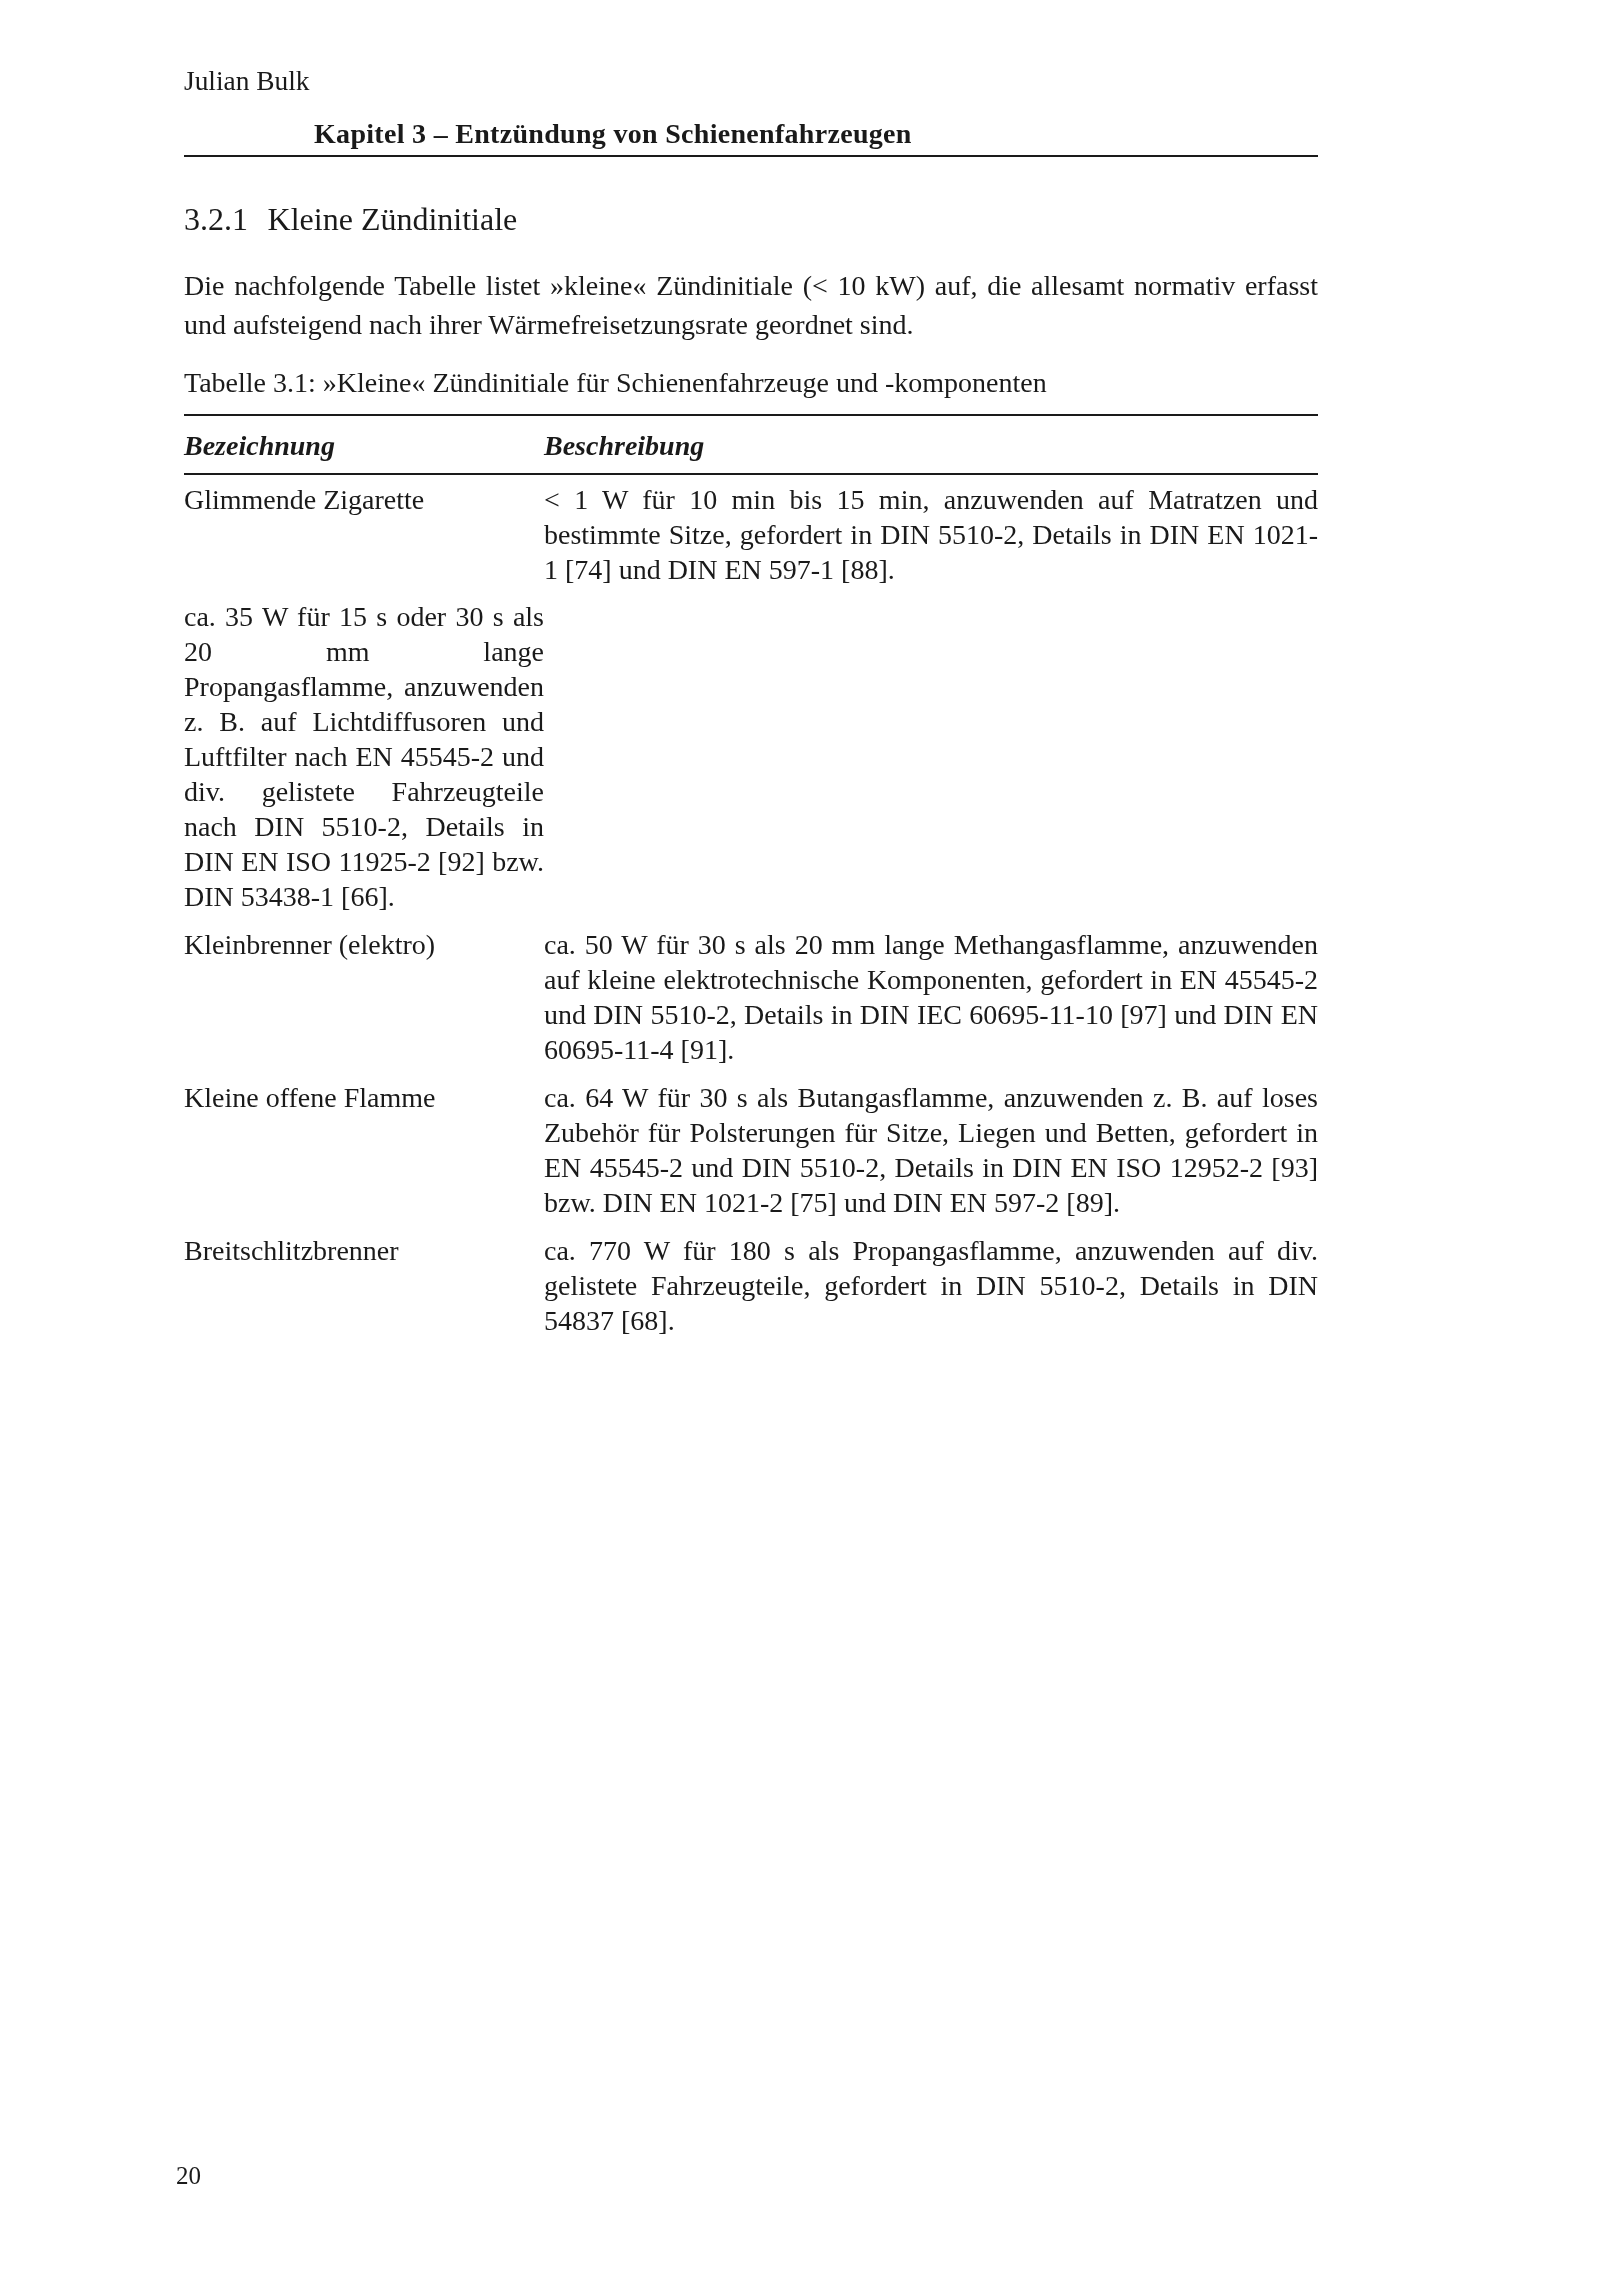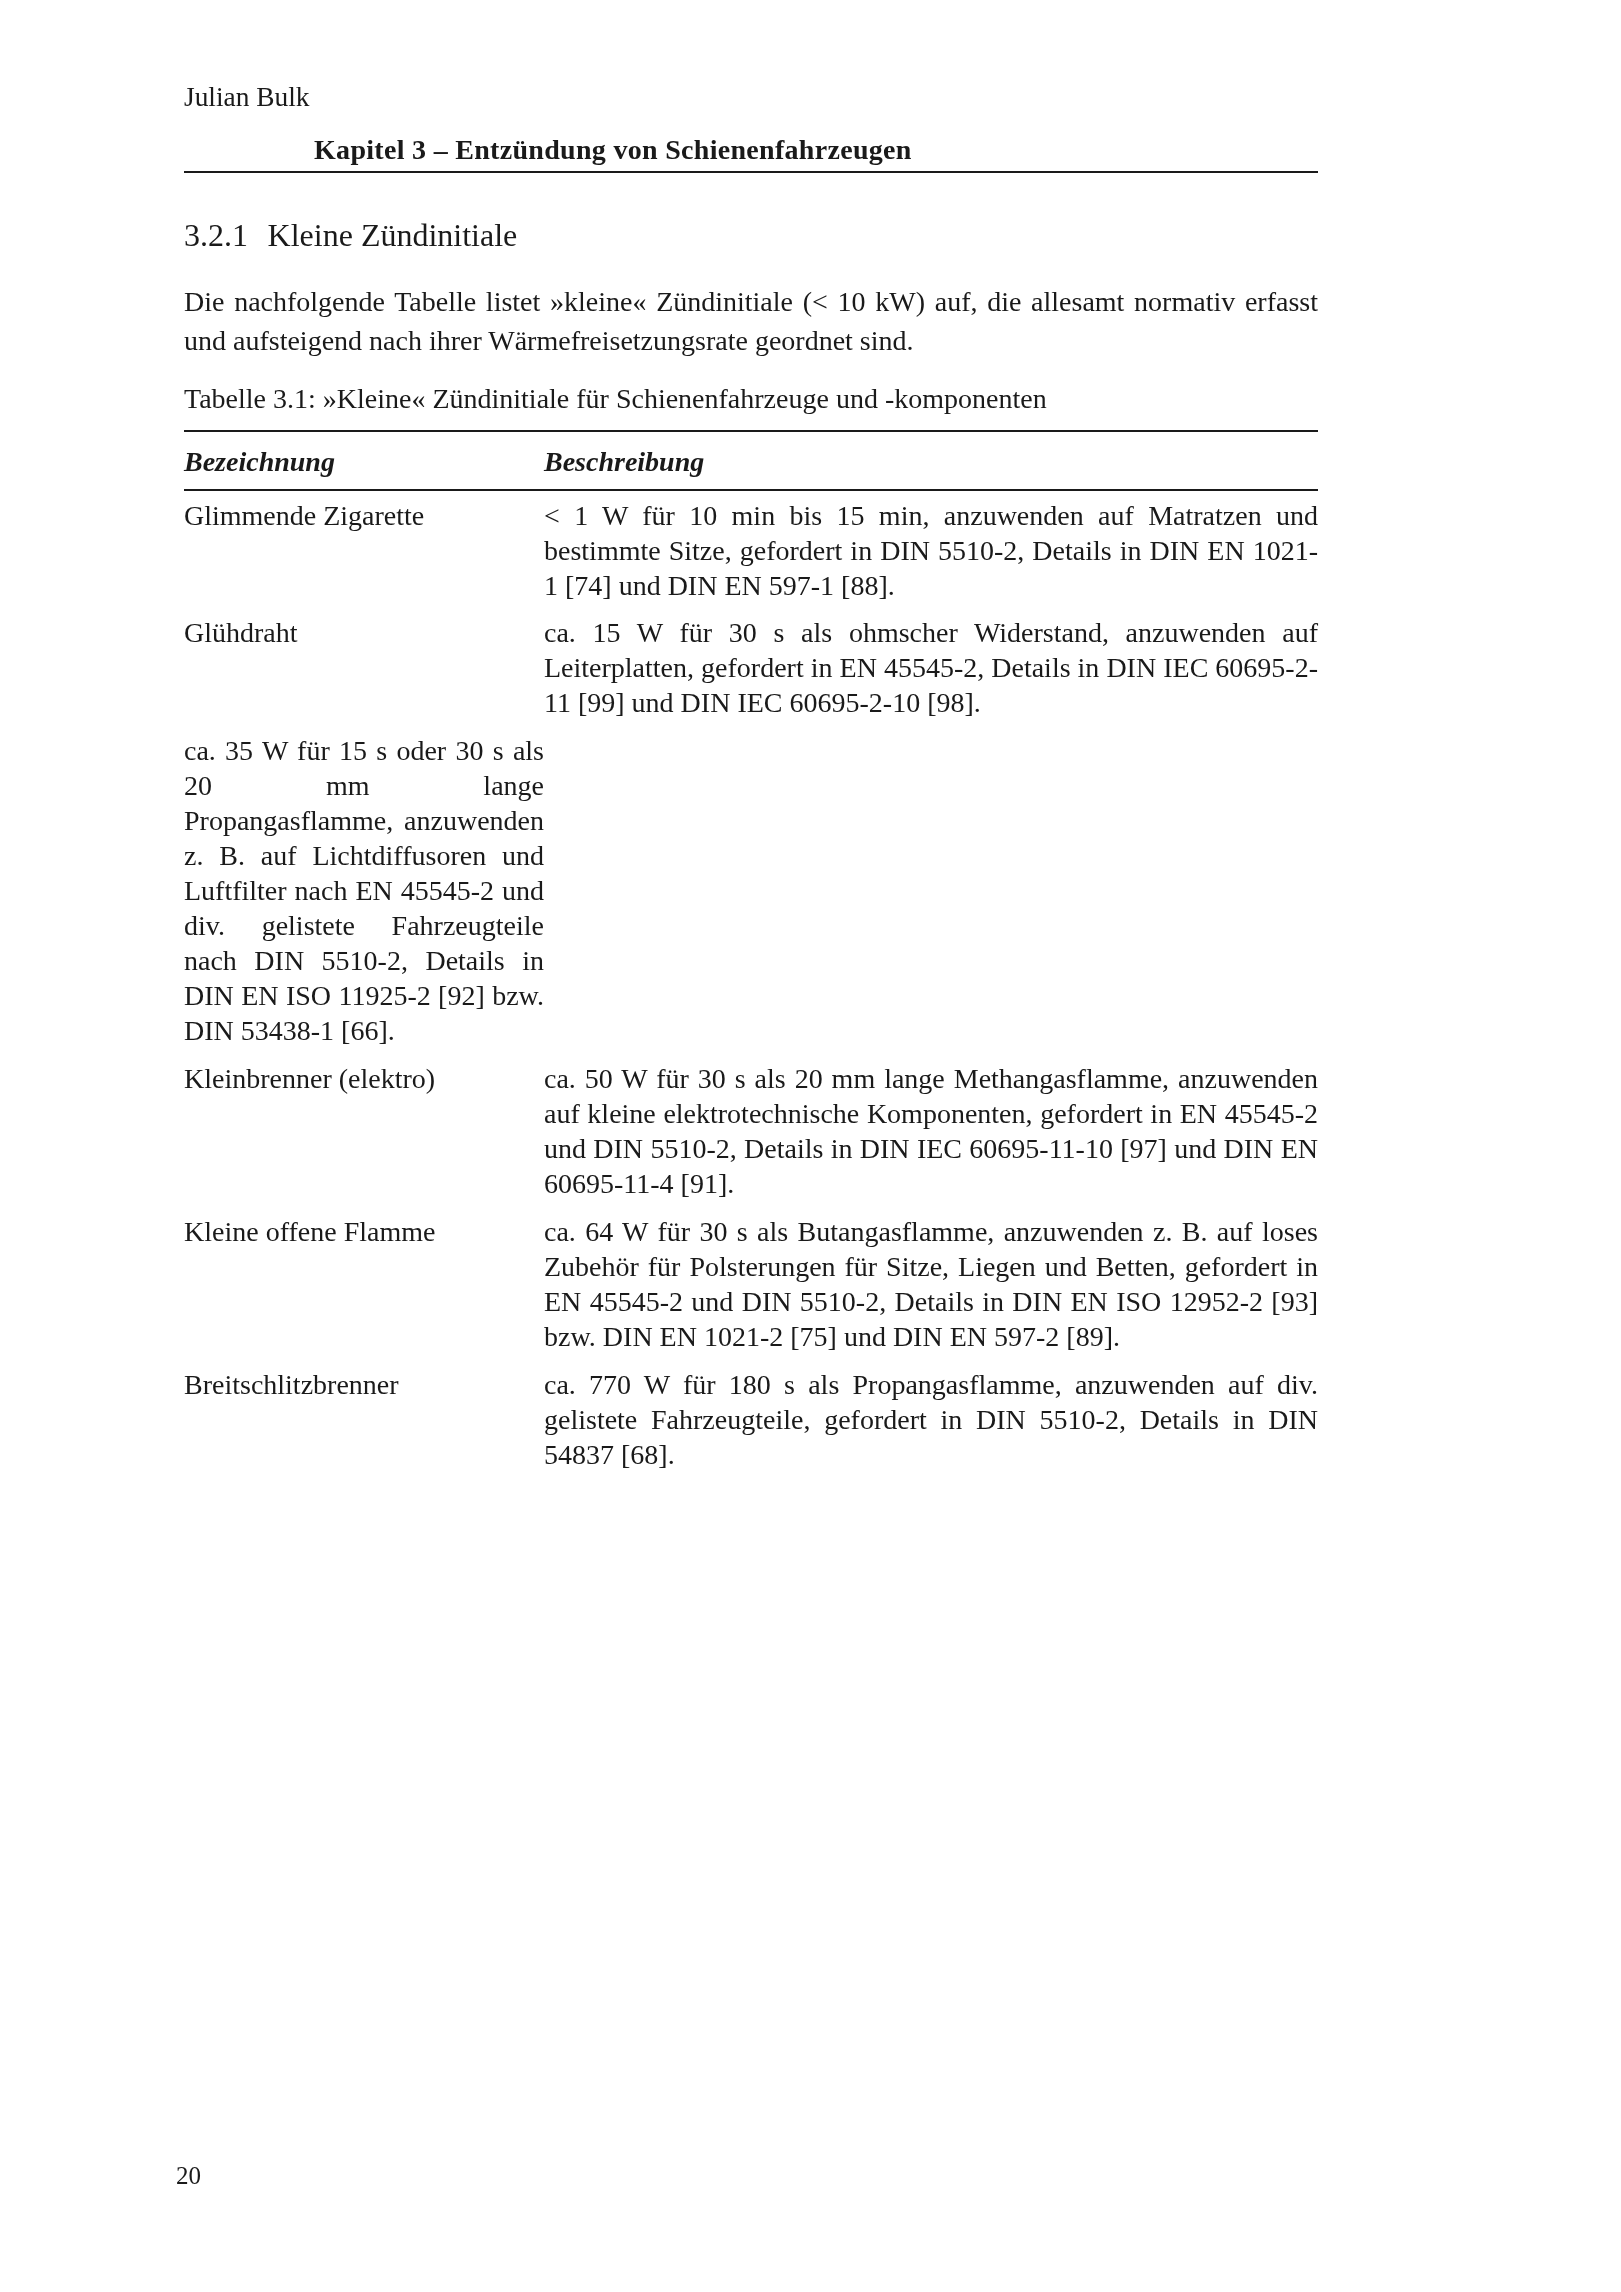"Julian Bulk" .content { top: 16px -> 0 }
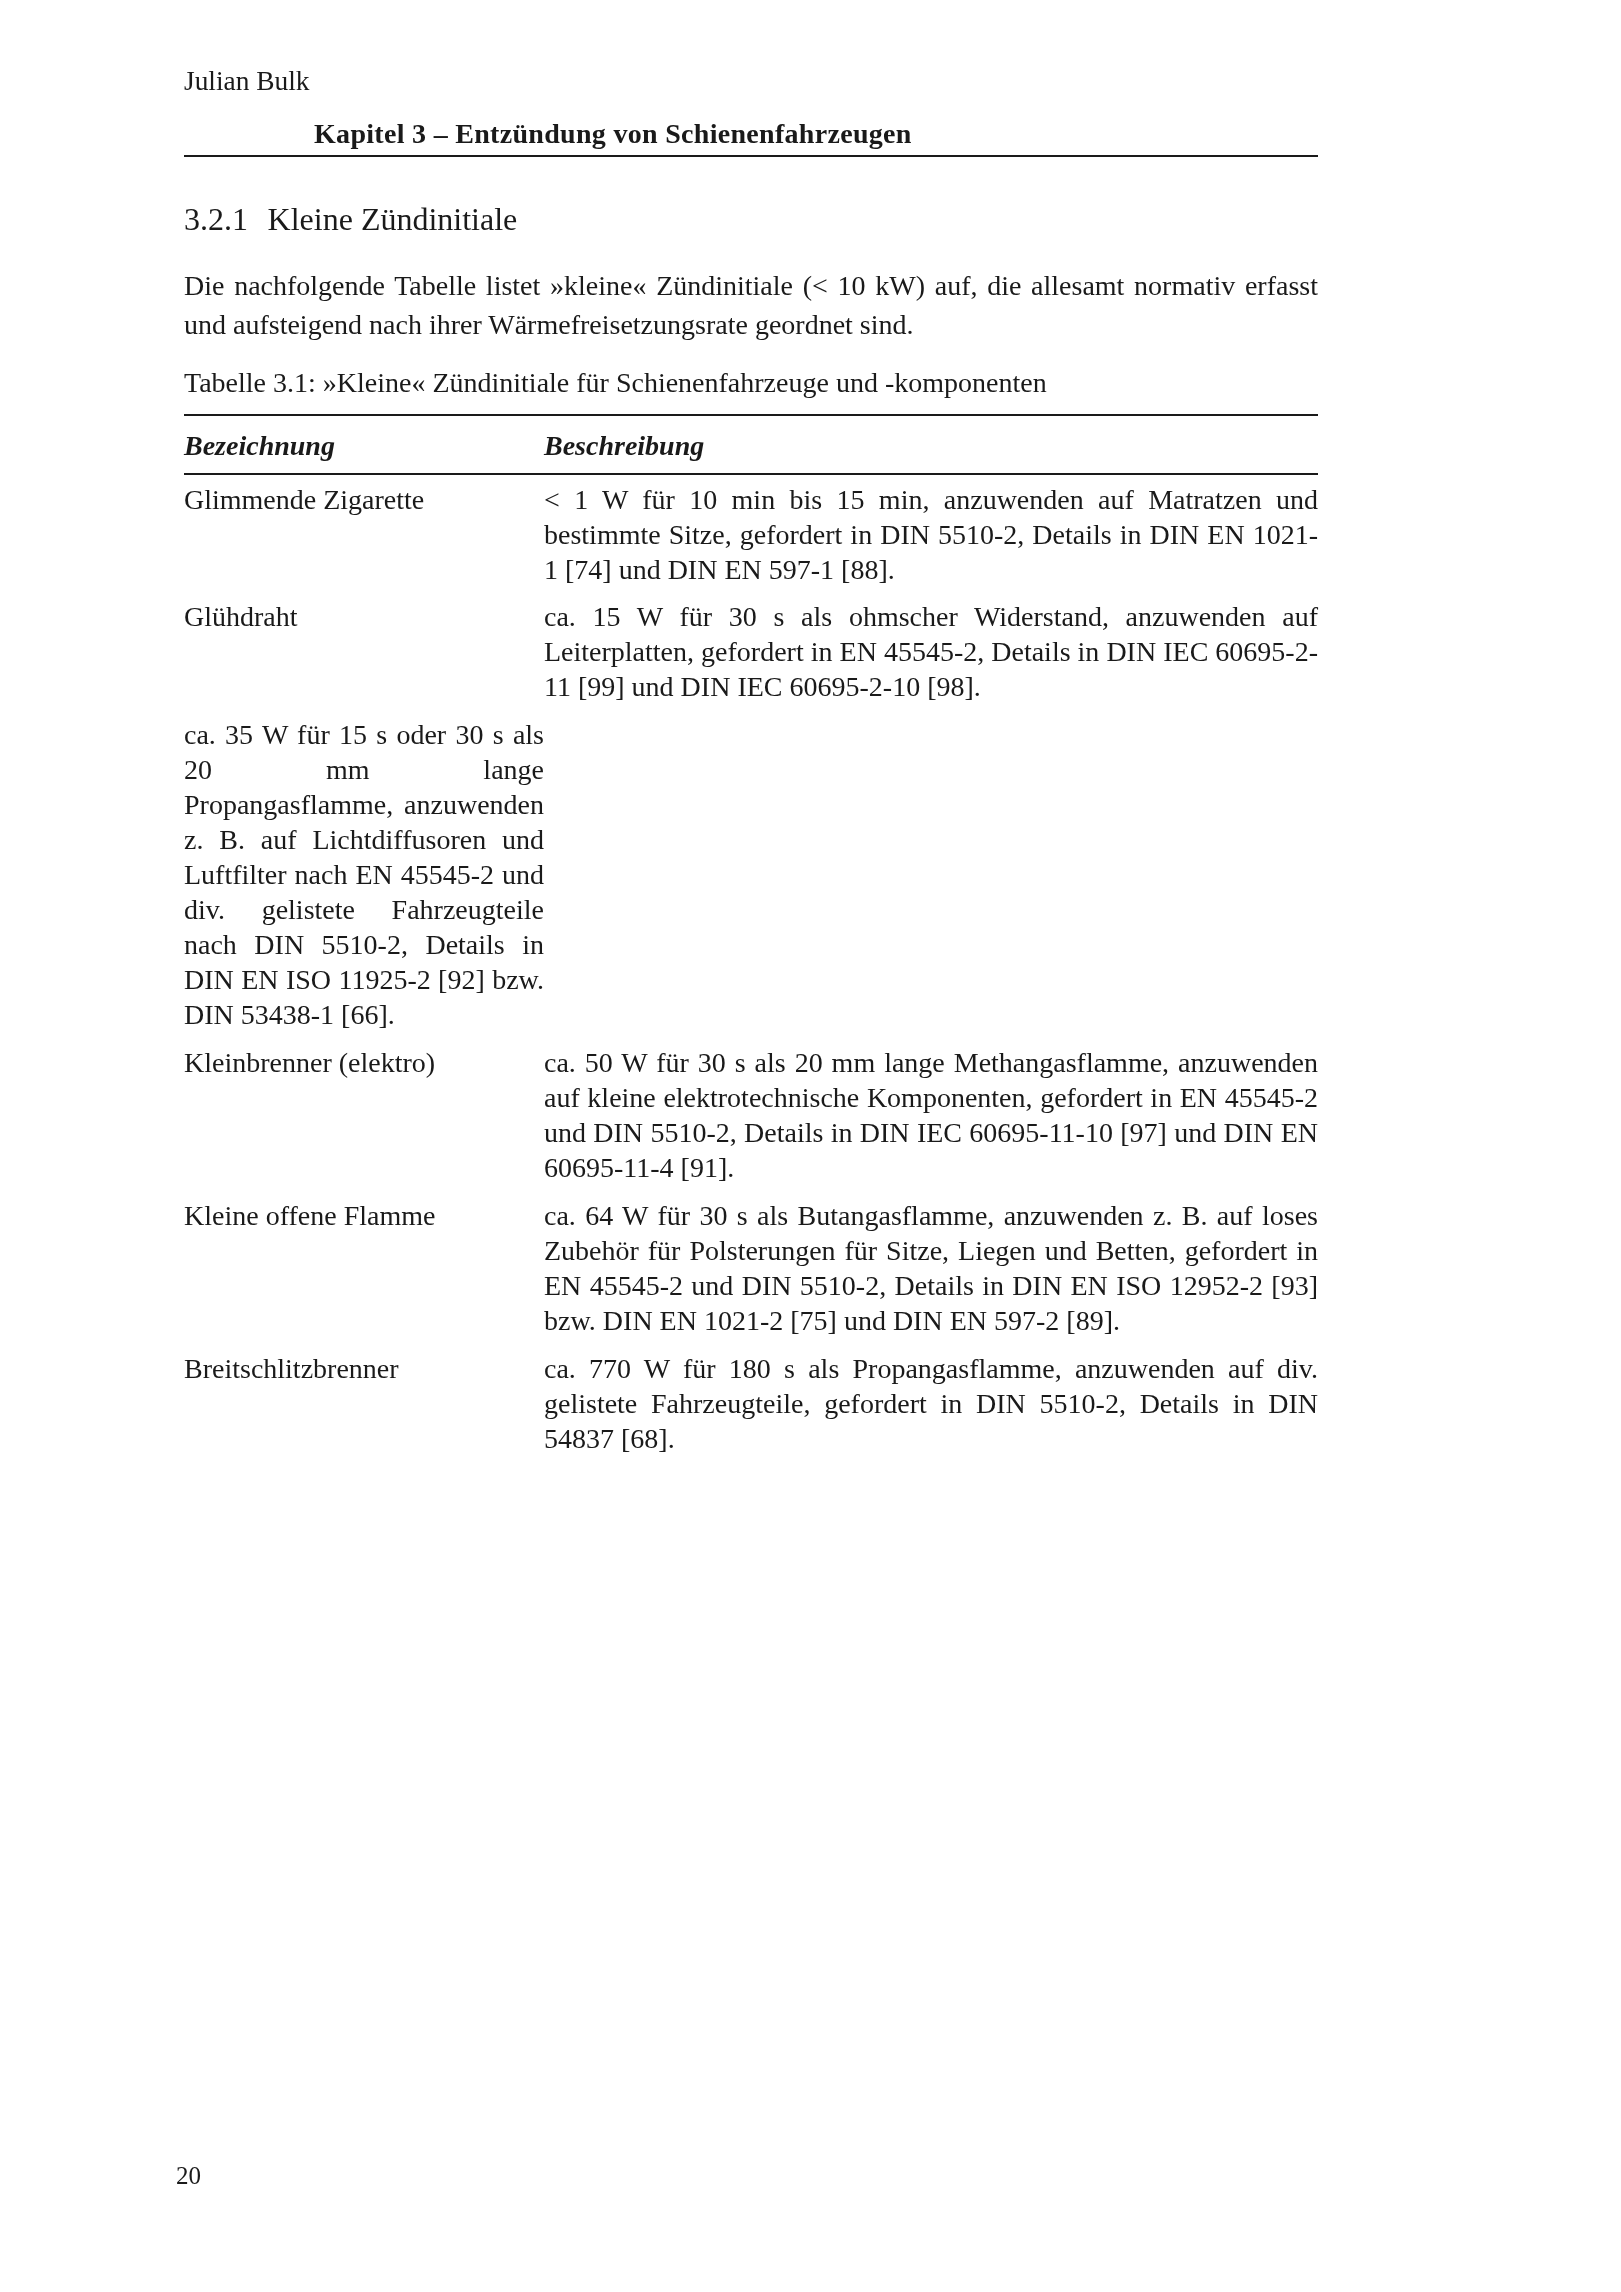"Glühdraht" div.trow { html: <div> <div>Glühdraht</div> <div>ca. 15 W für 30 s als ohmscher Widerstand, anzuwenden auf Leiterplatten, gefordert in EN 45545-2, Details in DIN IEC 60695-2-11 [99] und DIN IEC 60695-2-10 [98].</div> </div> -> none }
